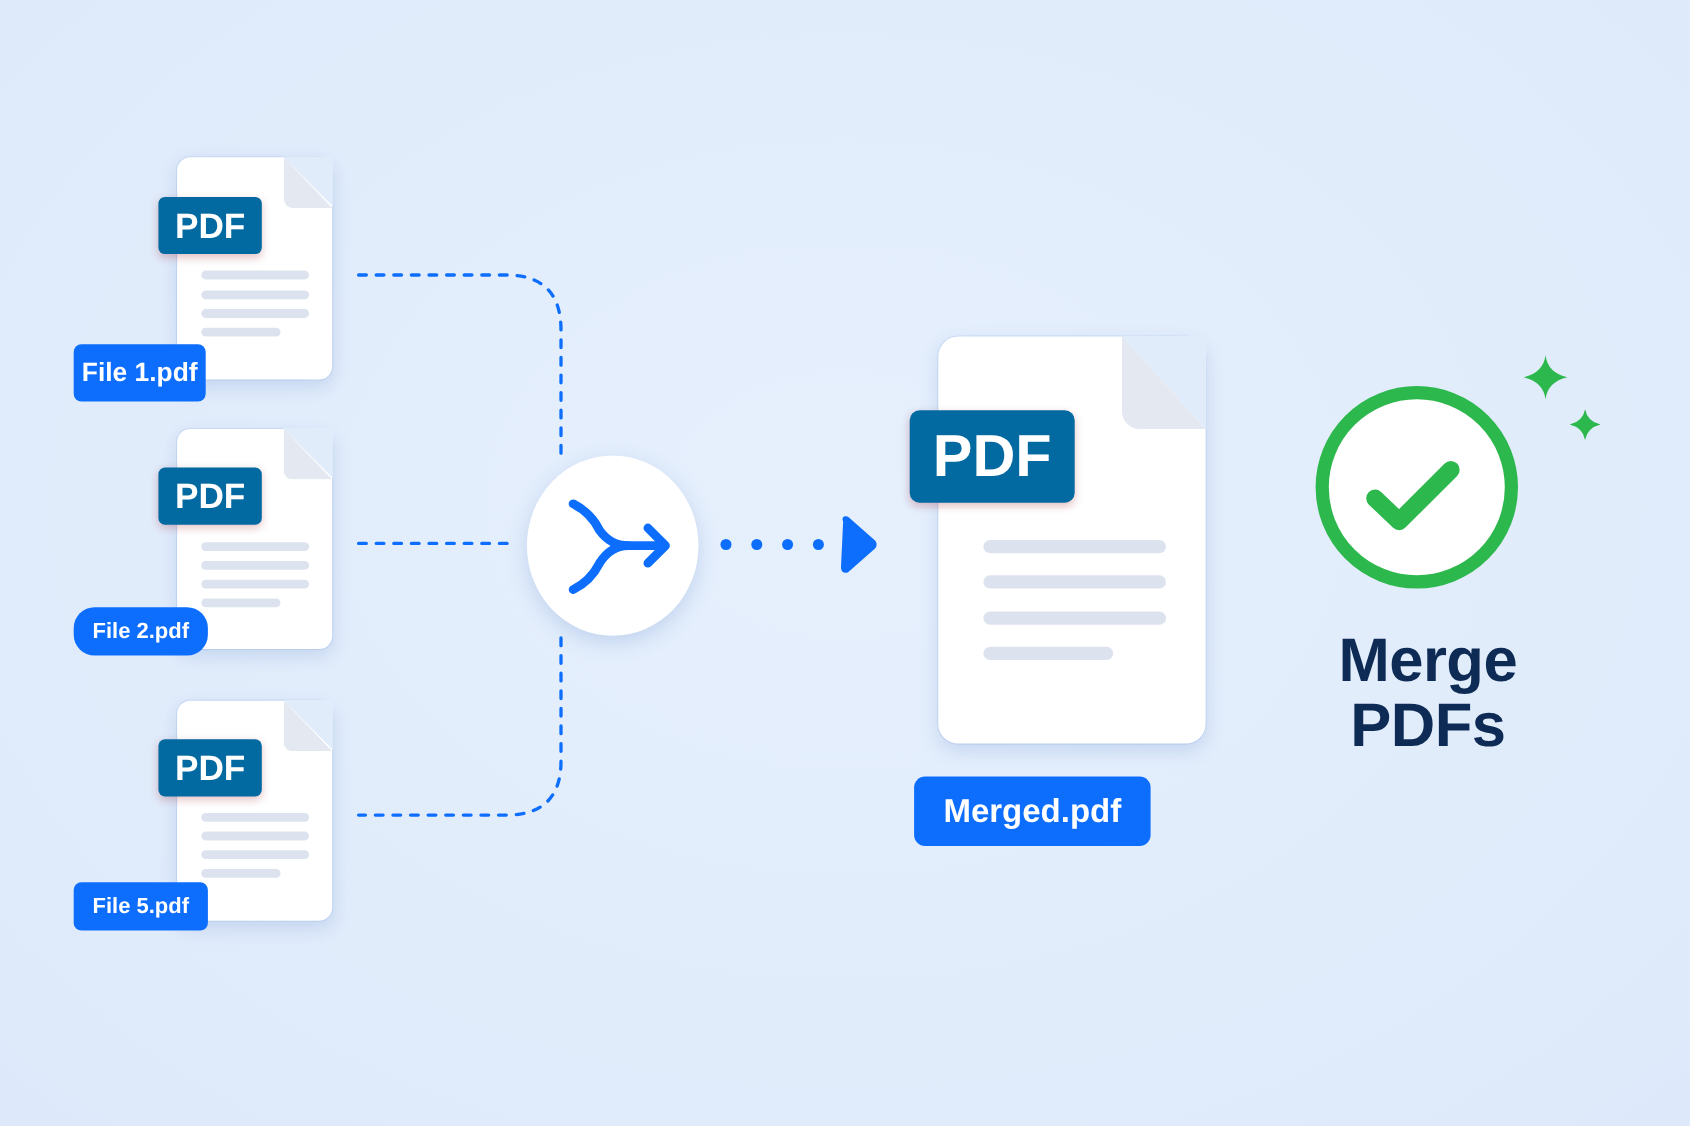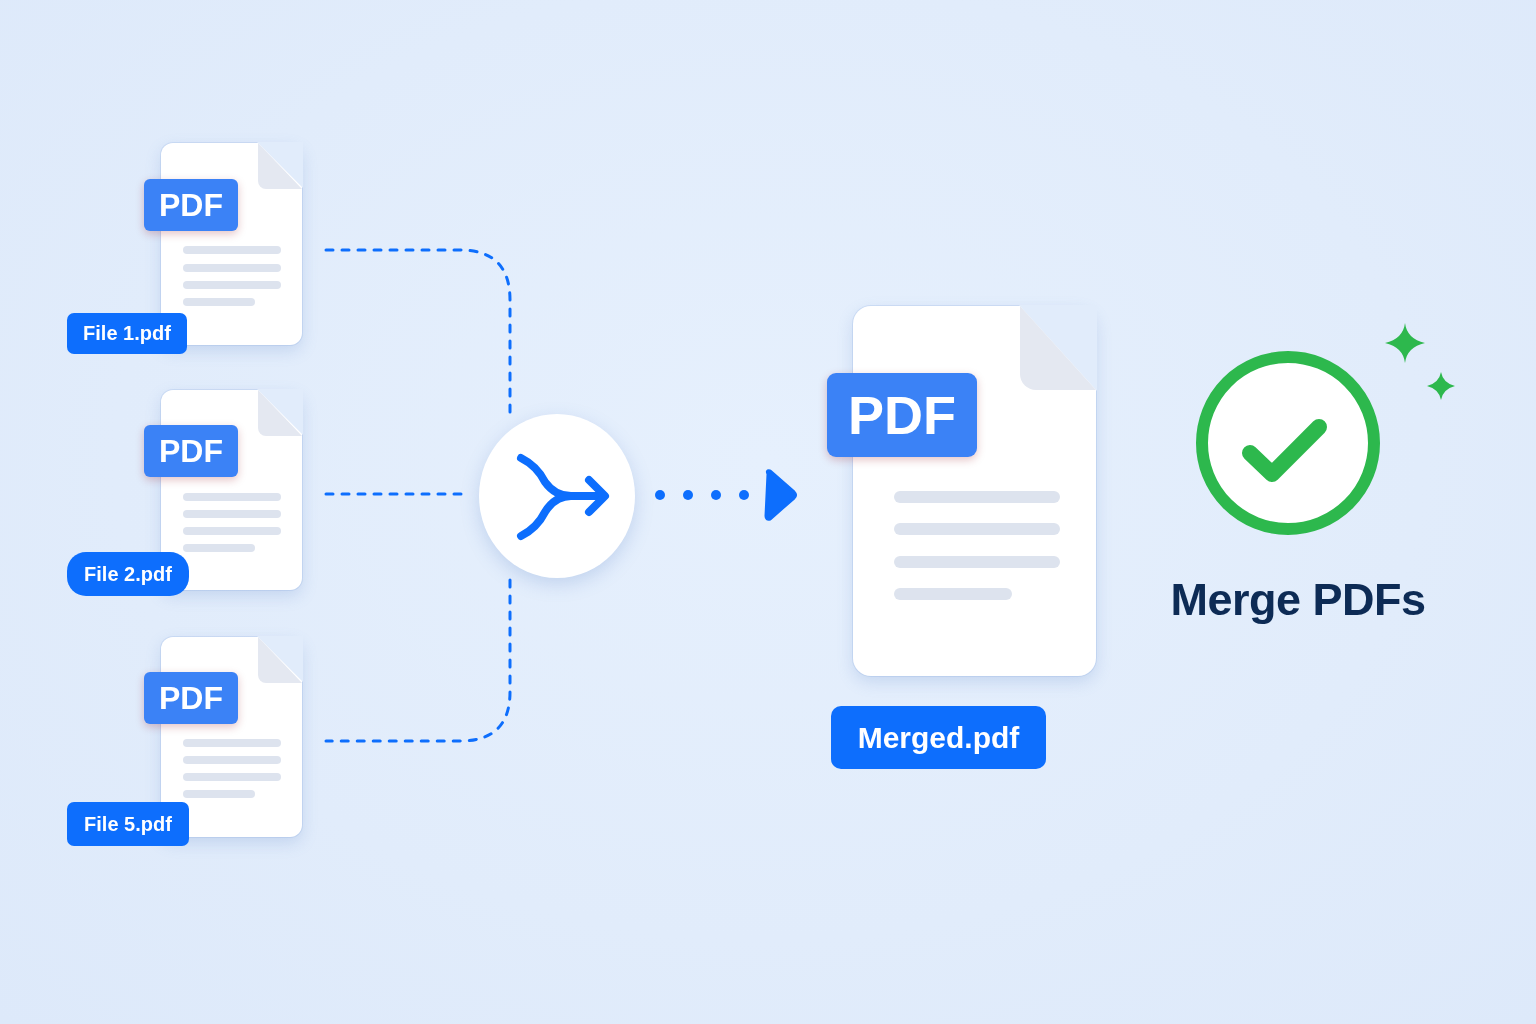"PDF" .pdf-badge { background: #3b82f6 -> #0369a1 }
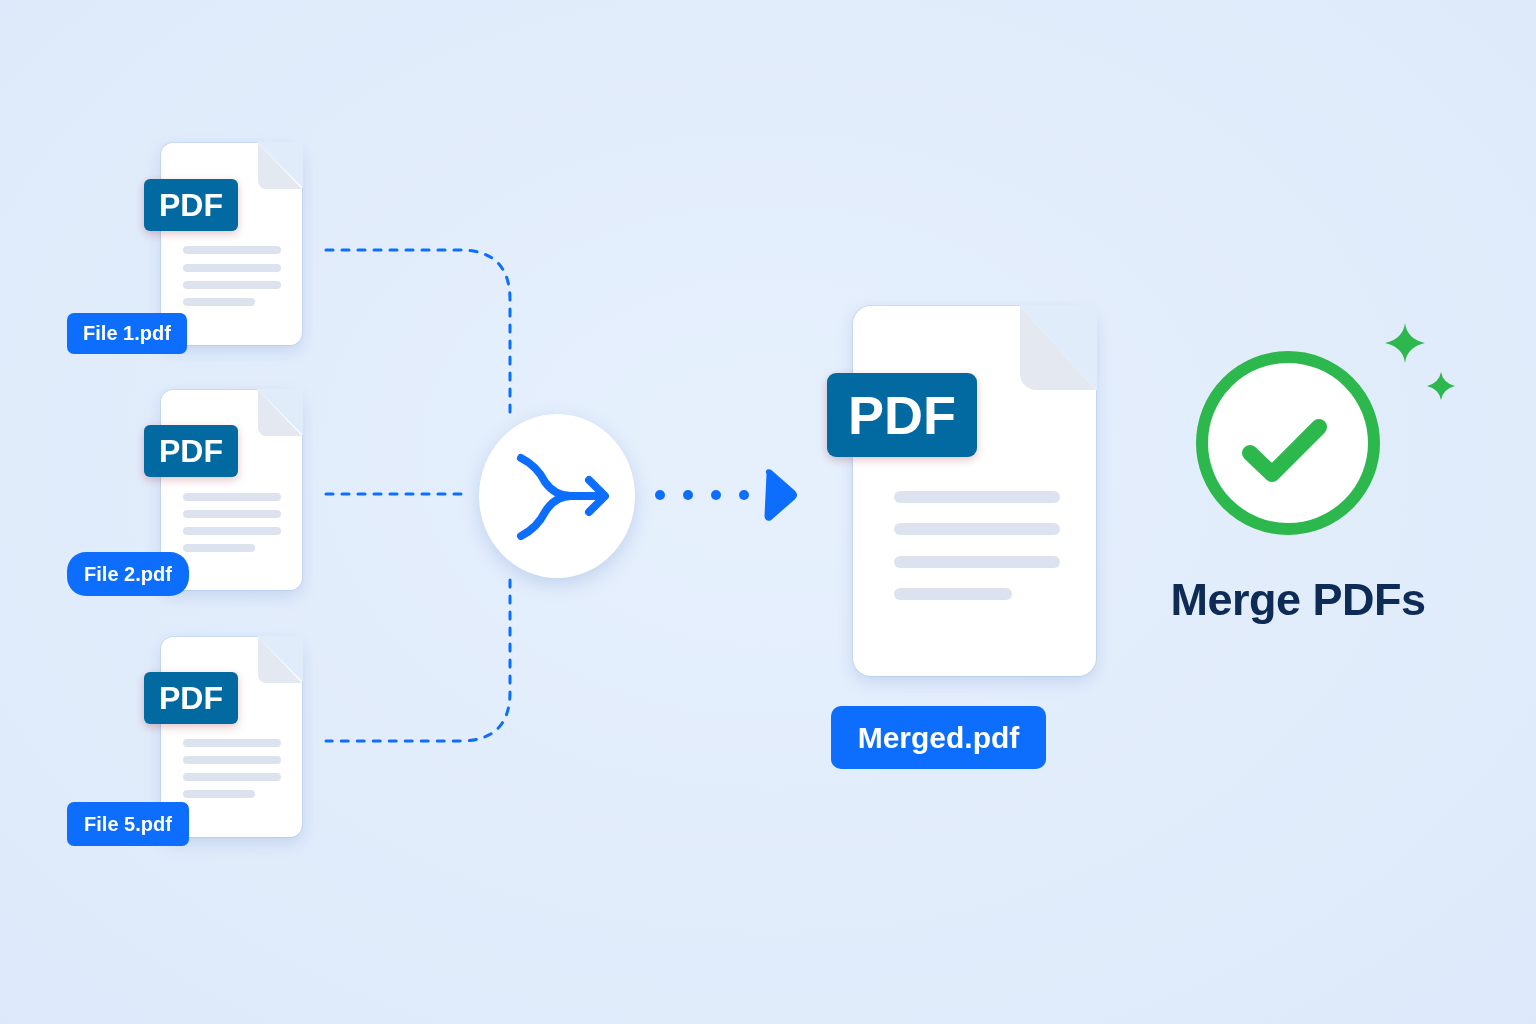"File 1.pdf" div.file-label { font-size: 20px -> 24px; height: 41px -> 52px }
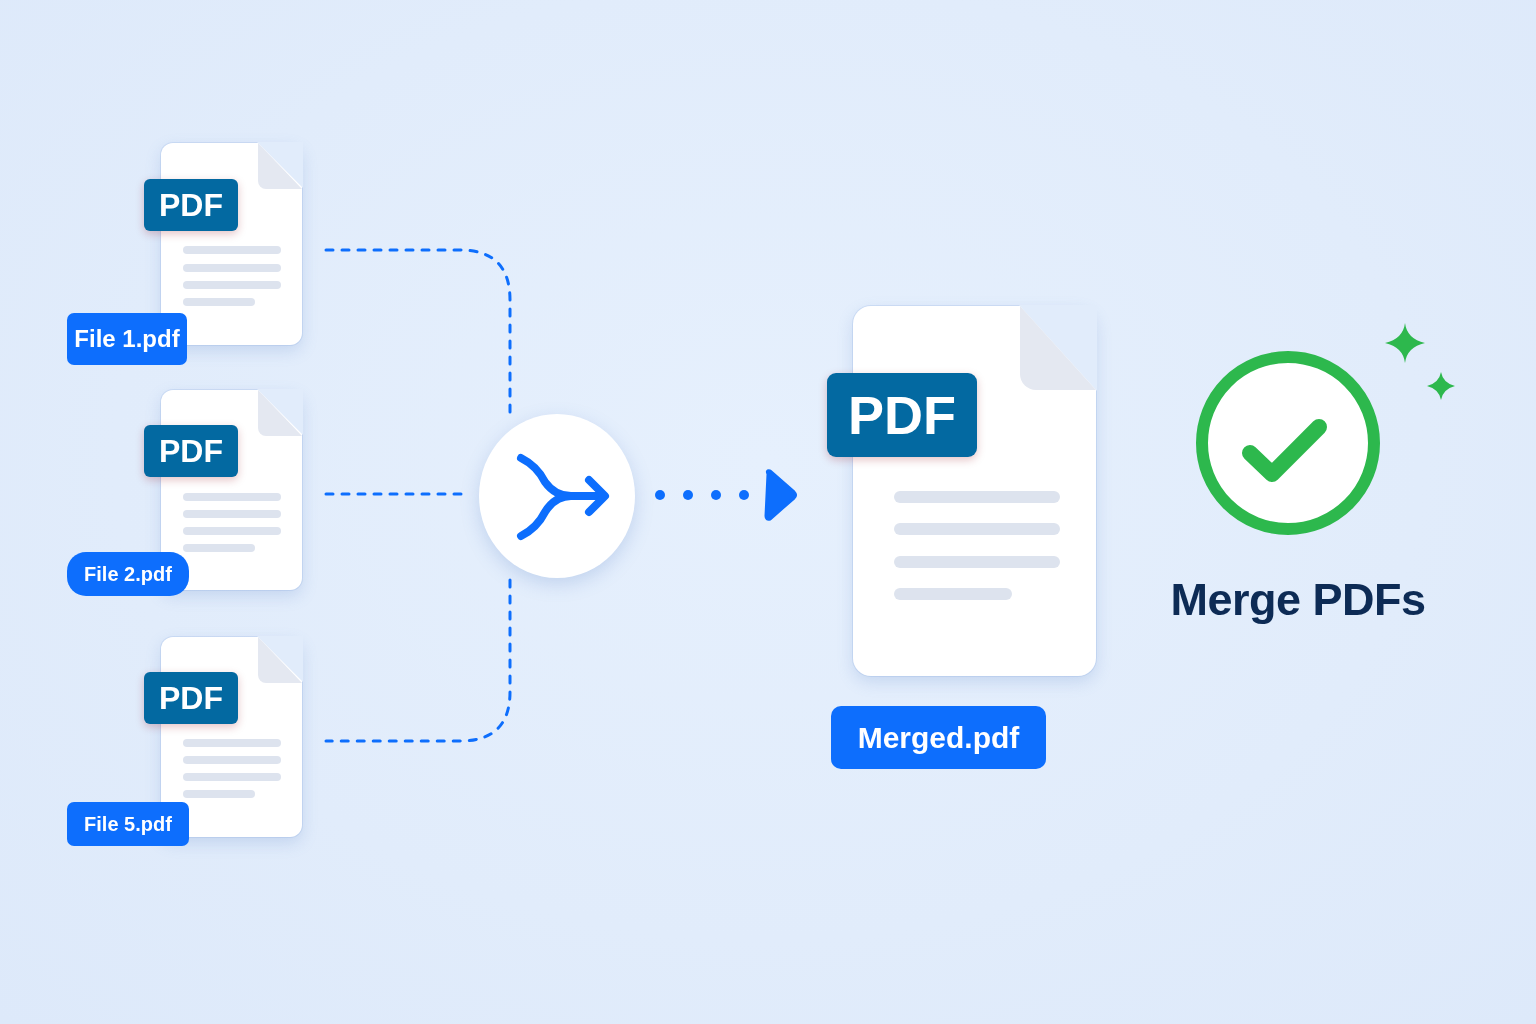"Merge PDFs" .headline { font-size: 45px -> 56px }
